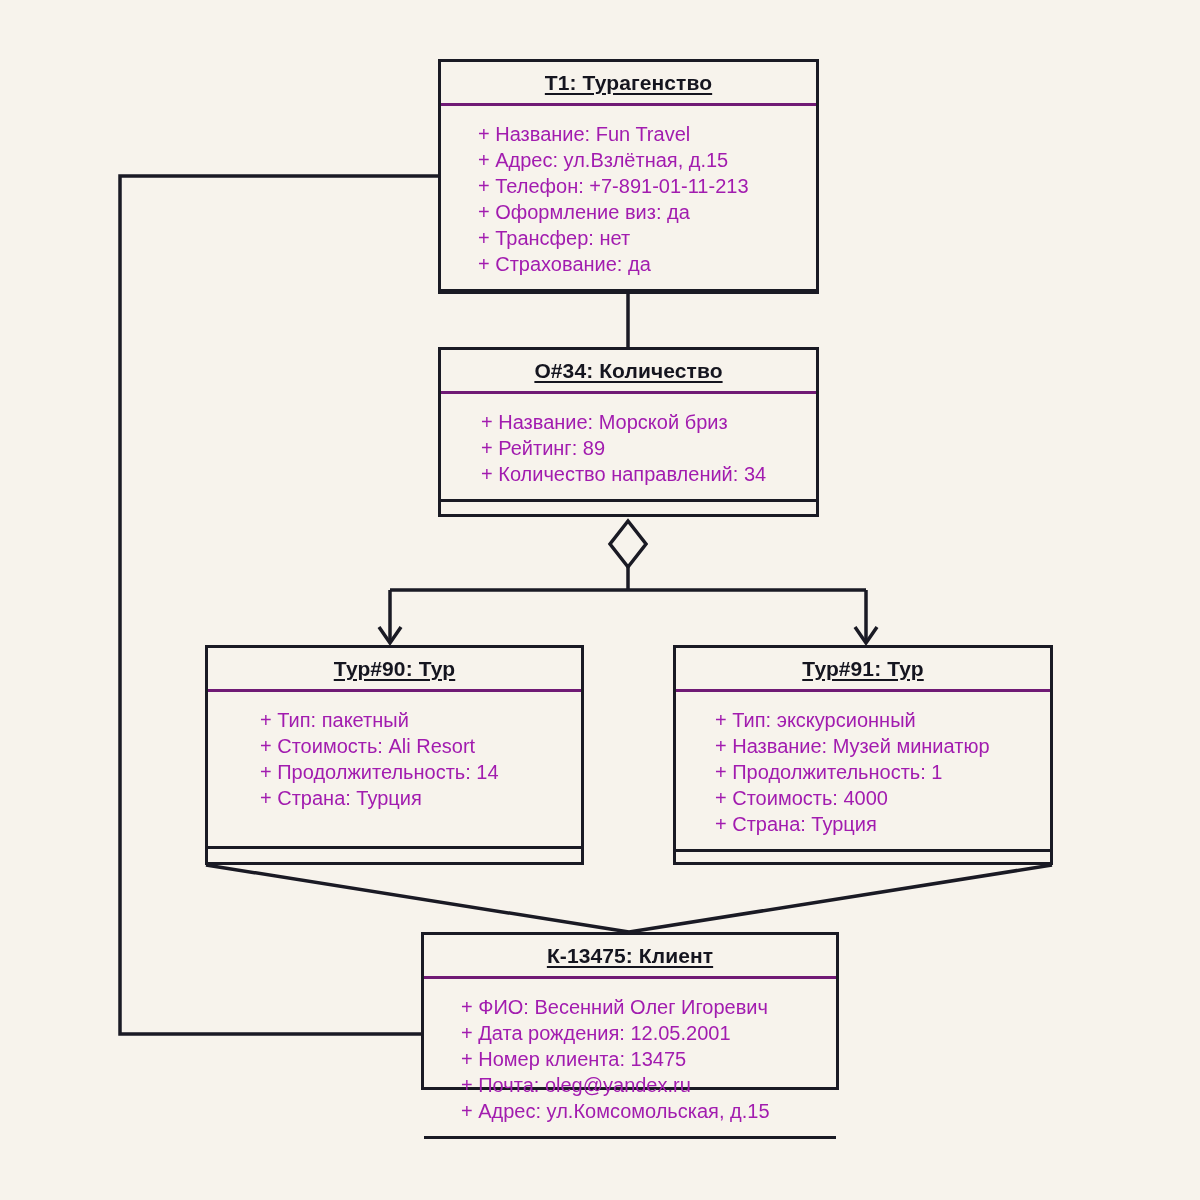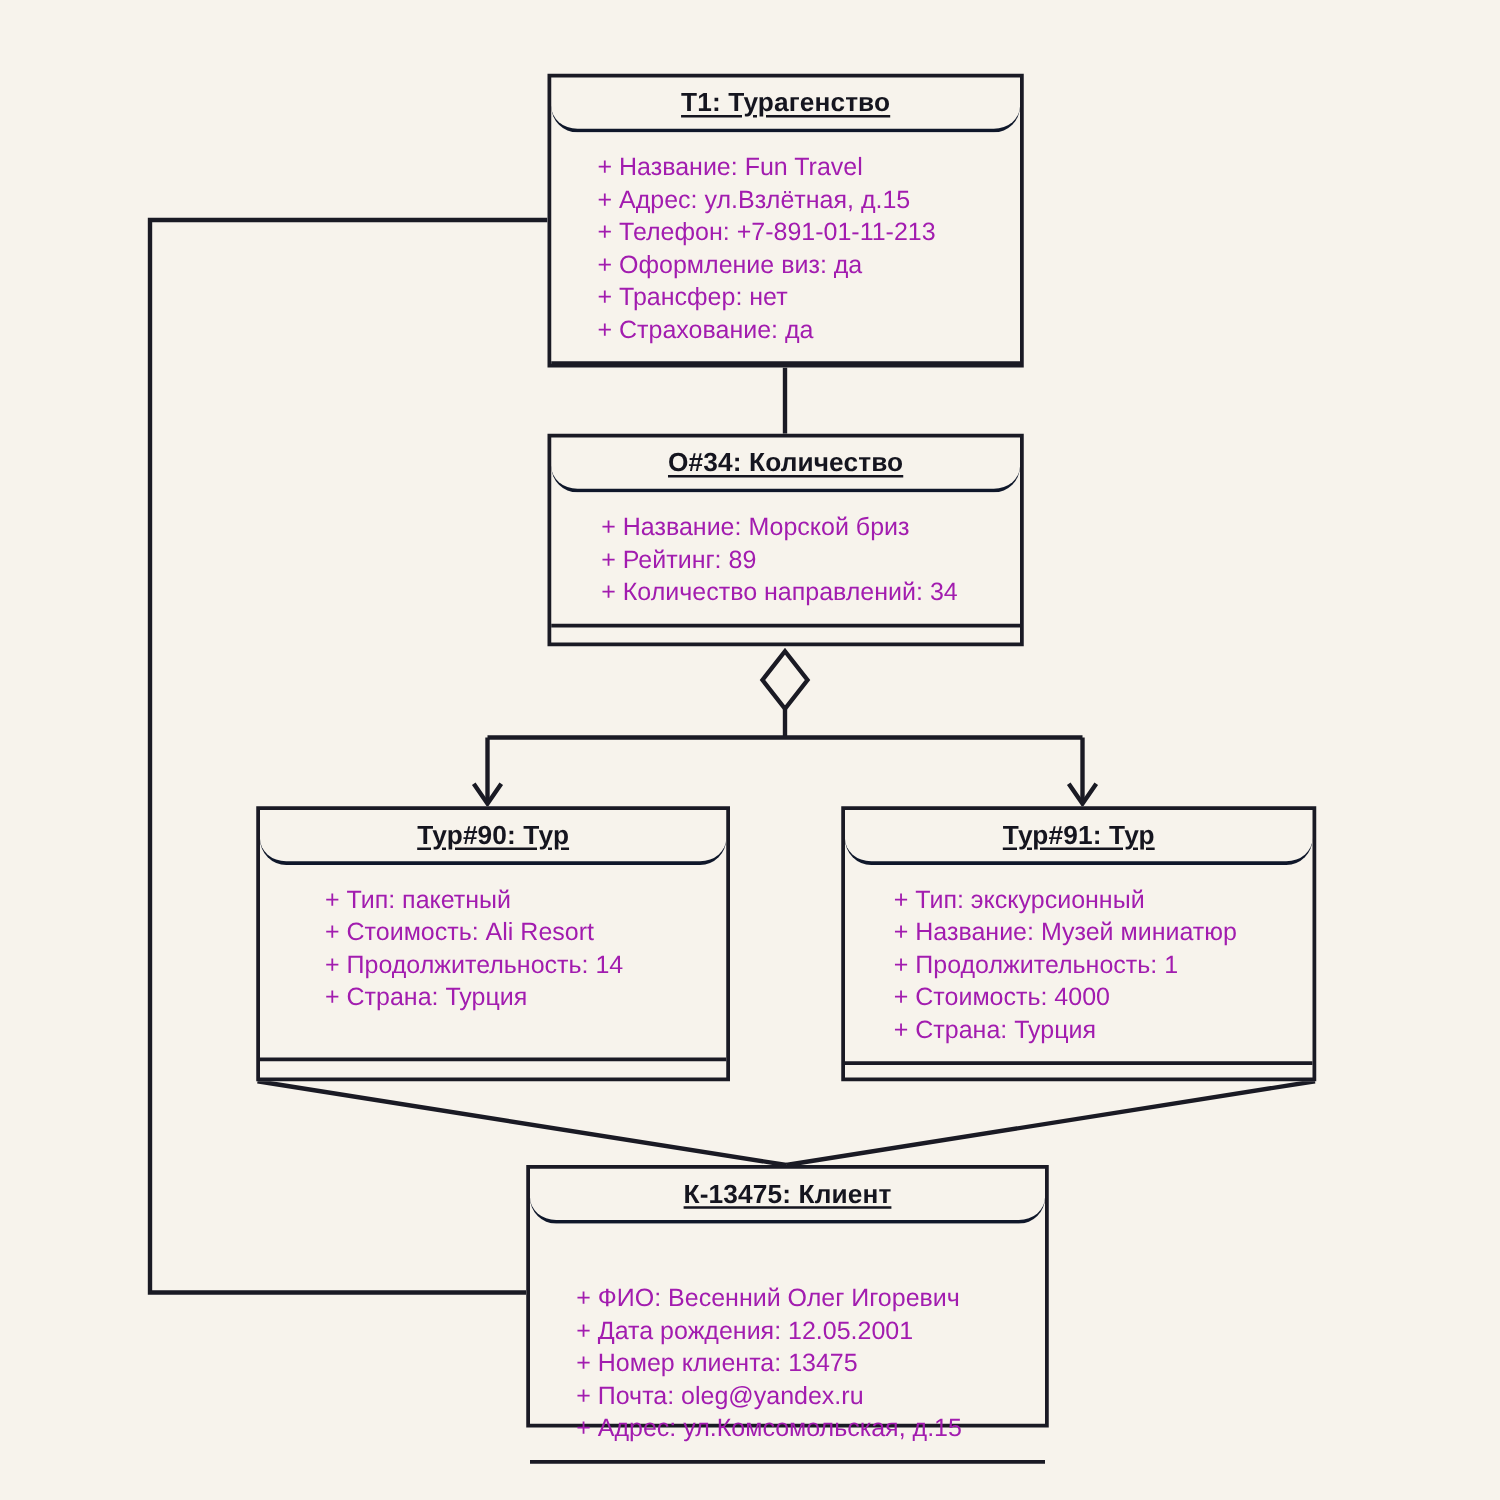"T1: Турагенство" .uml-title { border-bottom: 3px solid #0f172a -> 3px solid #701a75; border-radius: 21px -> none }
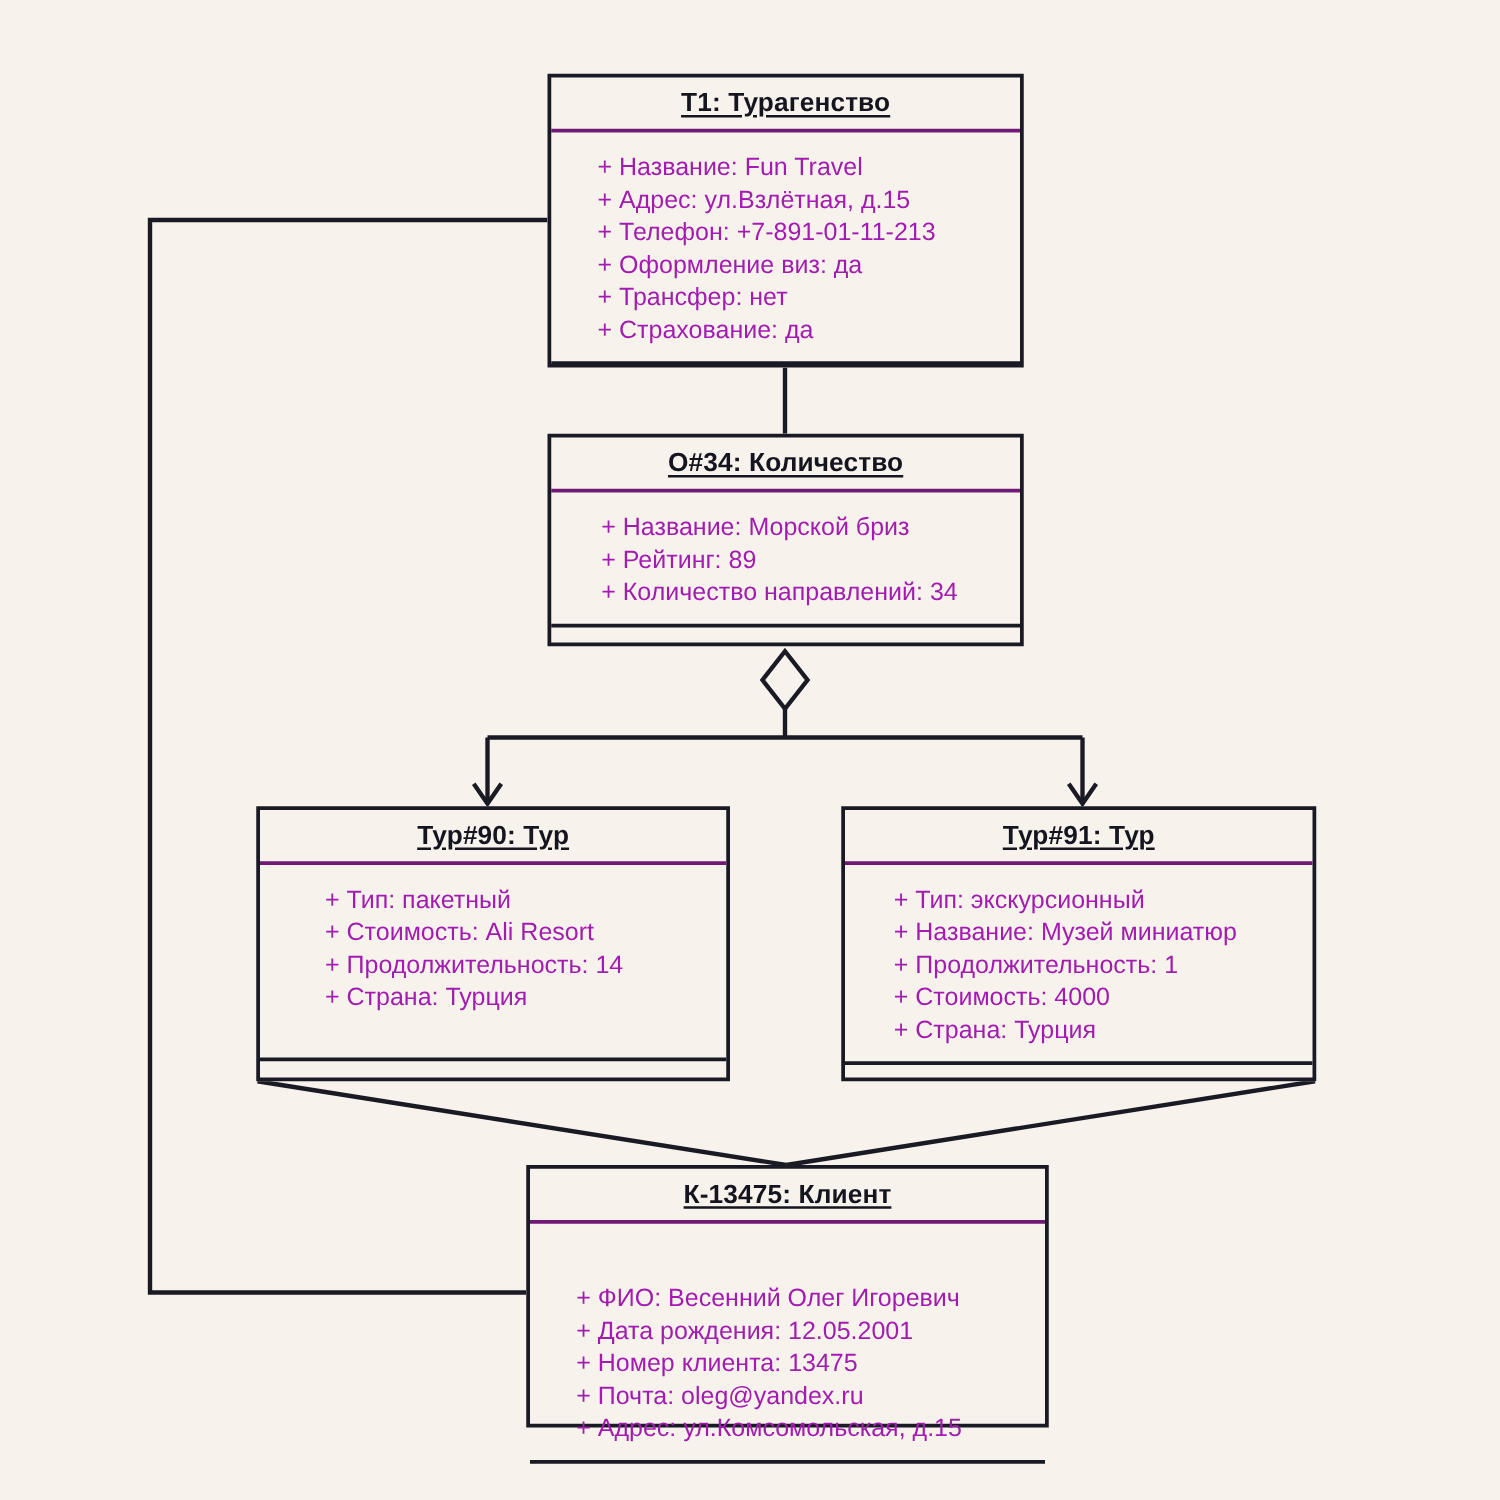"К-13475: Клиент" #obj-client { gap: 32px -> none; height: 210px -> 158px }
